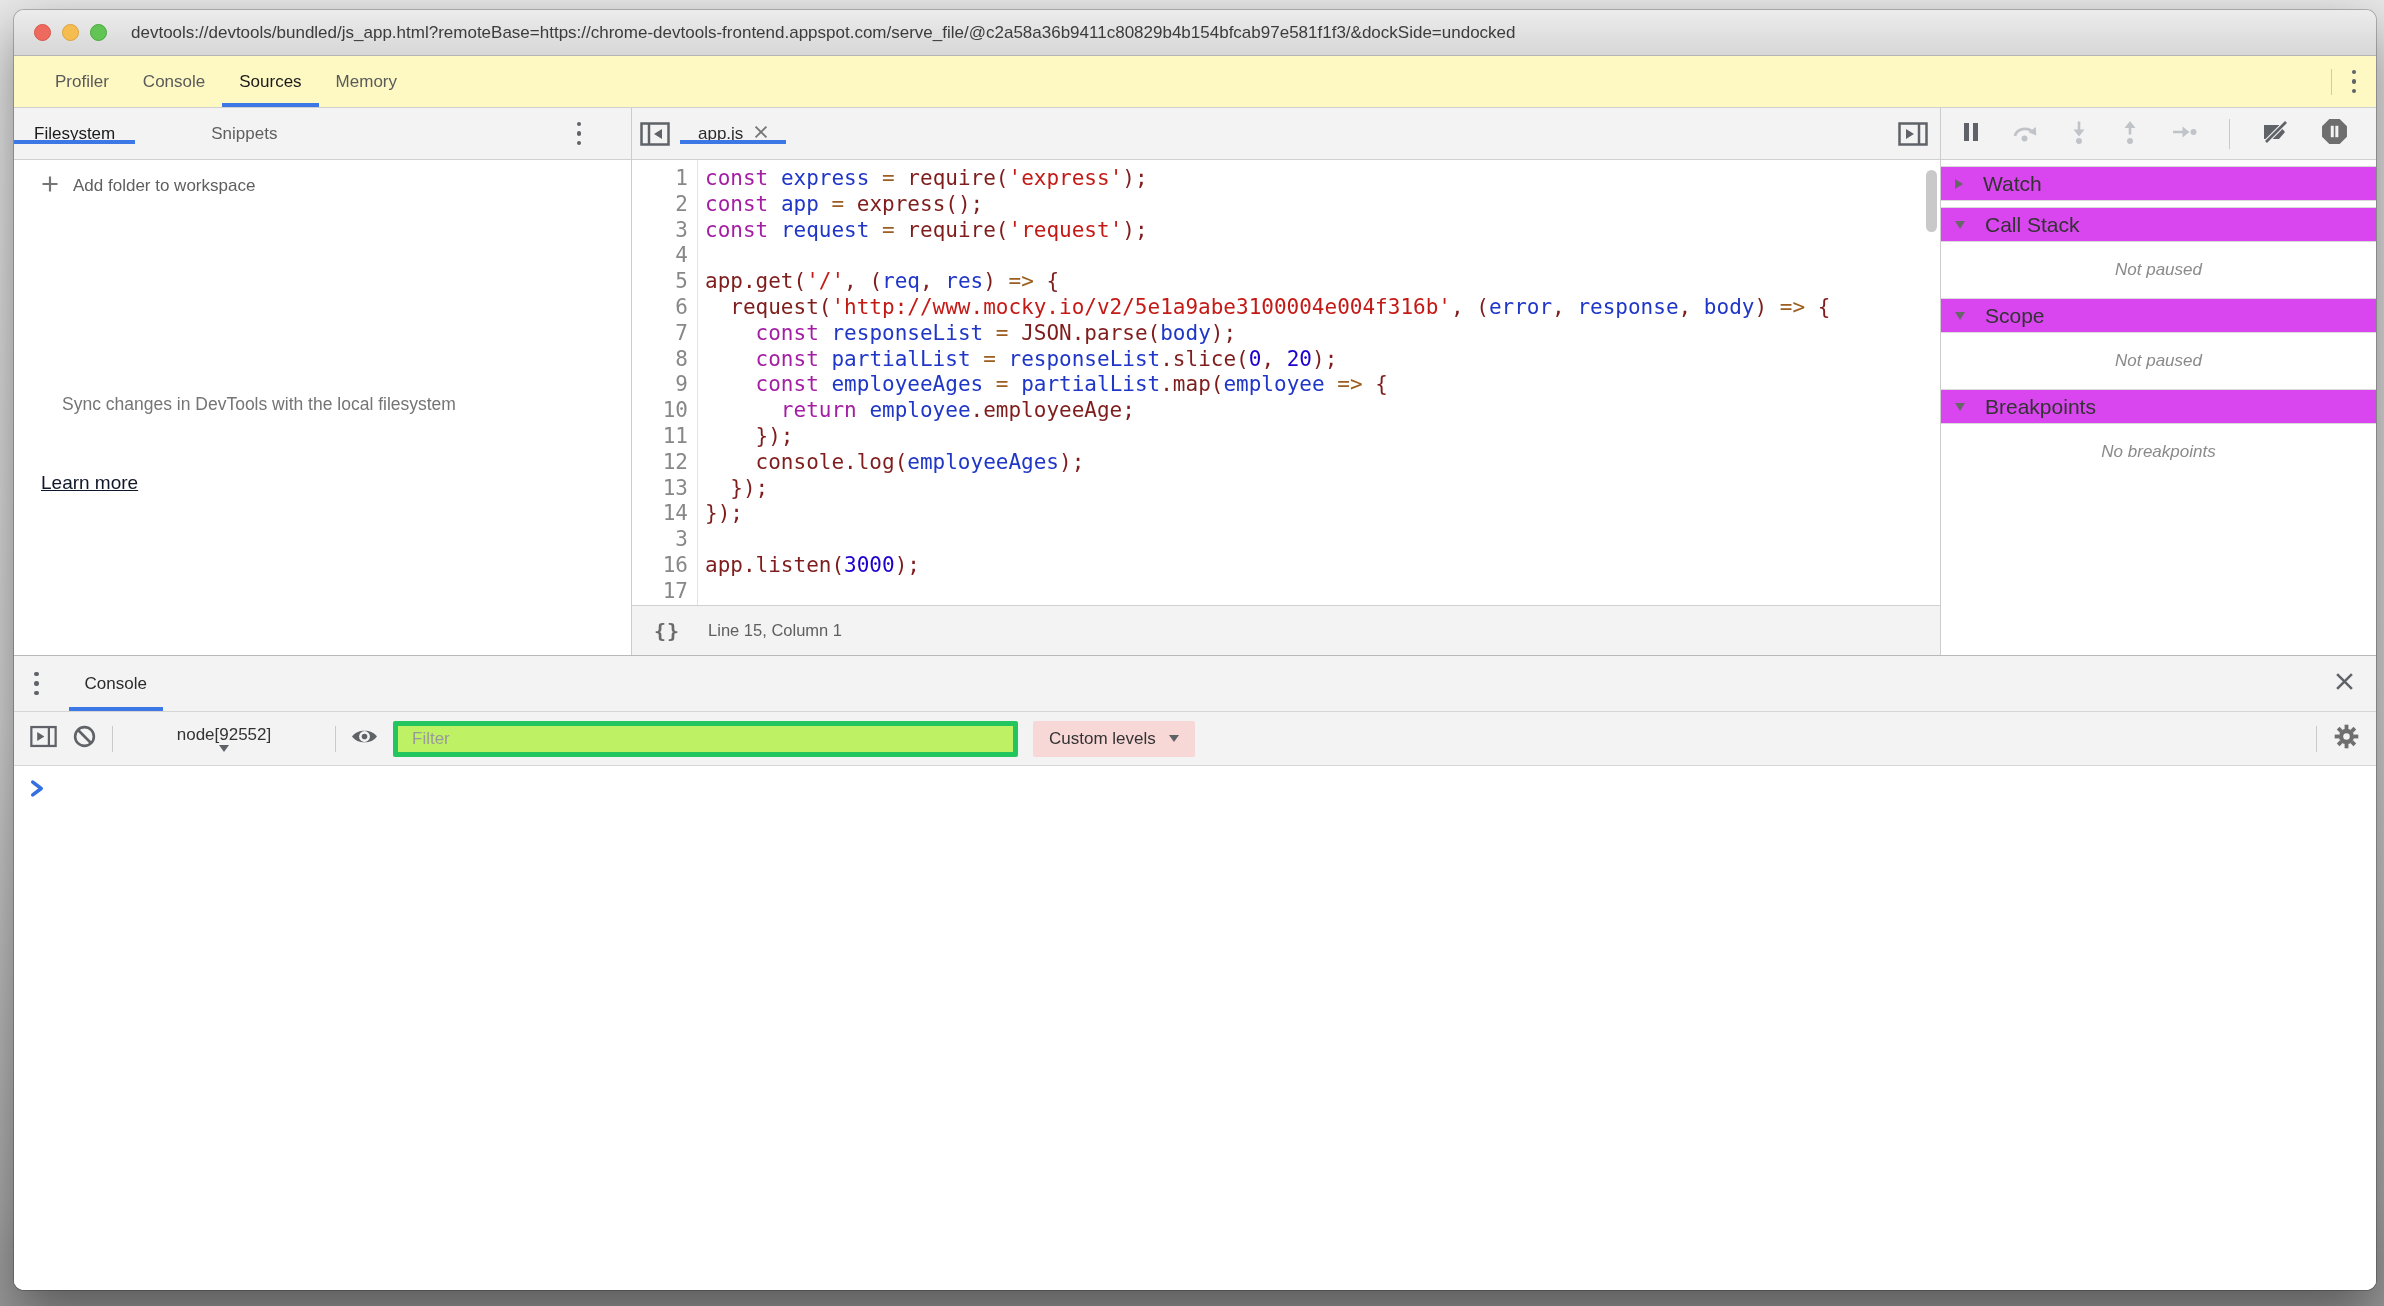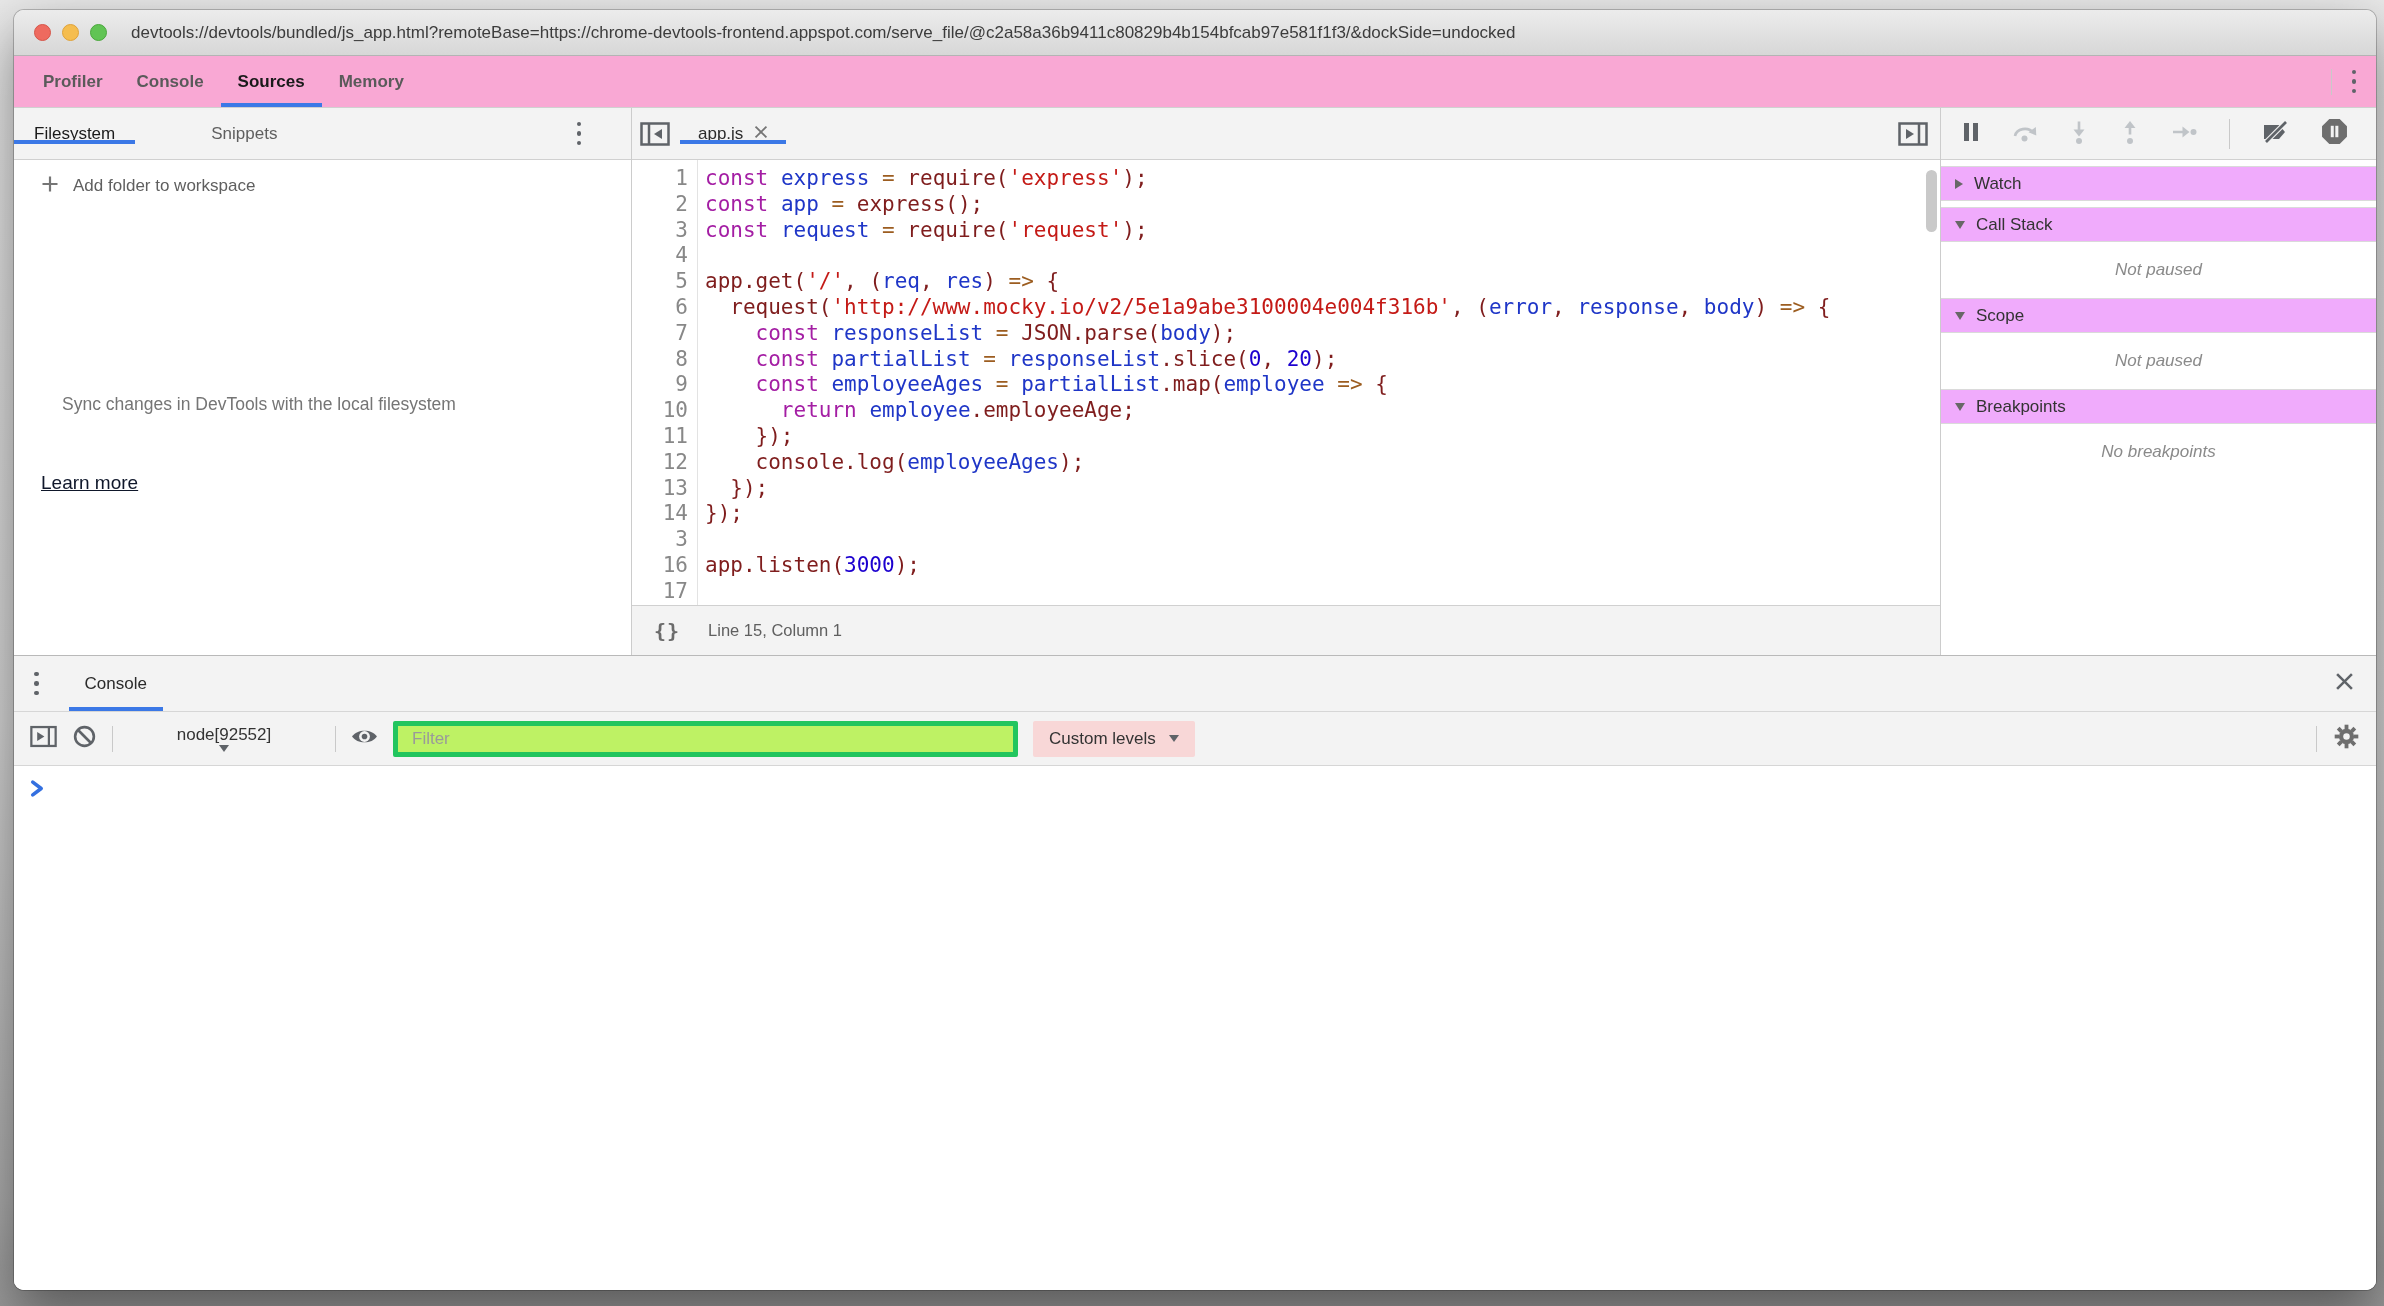"Profiler" .main-toolbar { background: #f9a8d4 -> #fef9c3; font-weight: bold -> none; padding-left: 12px -> 24px }
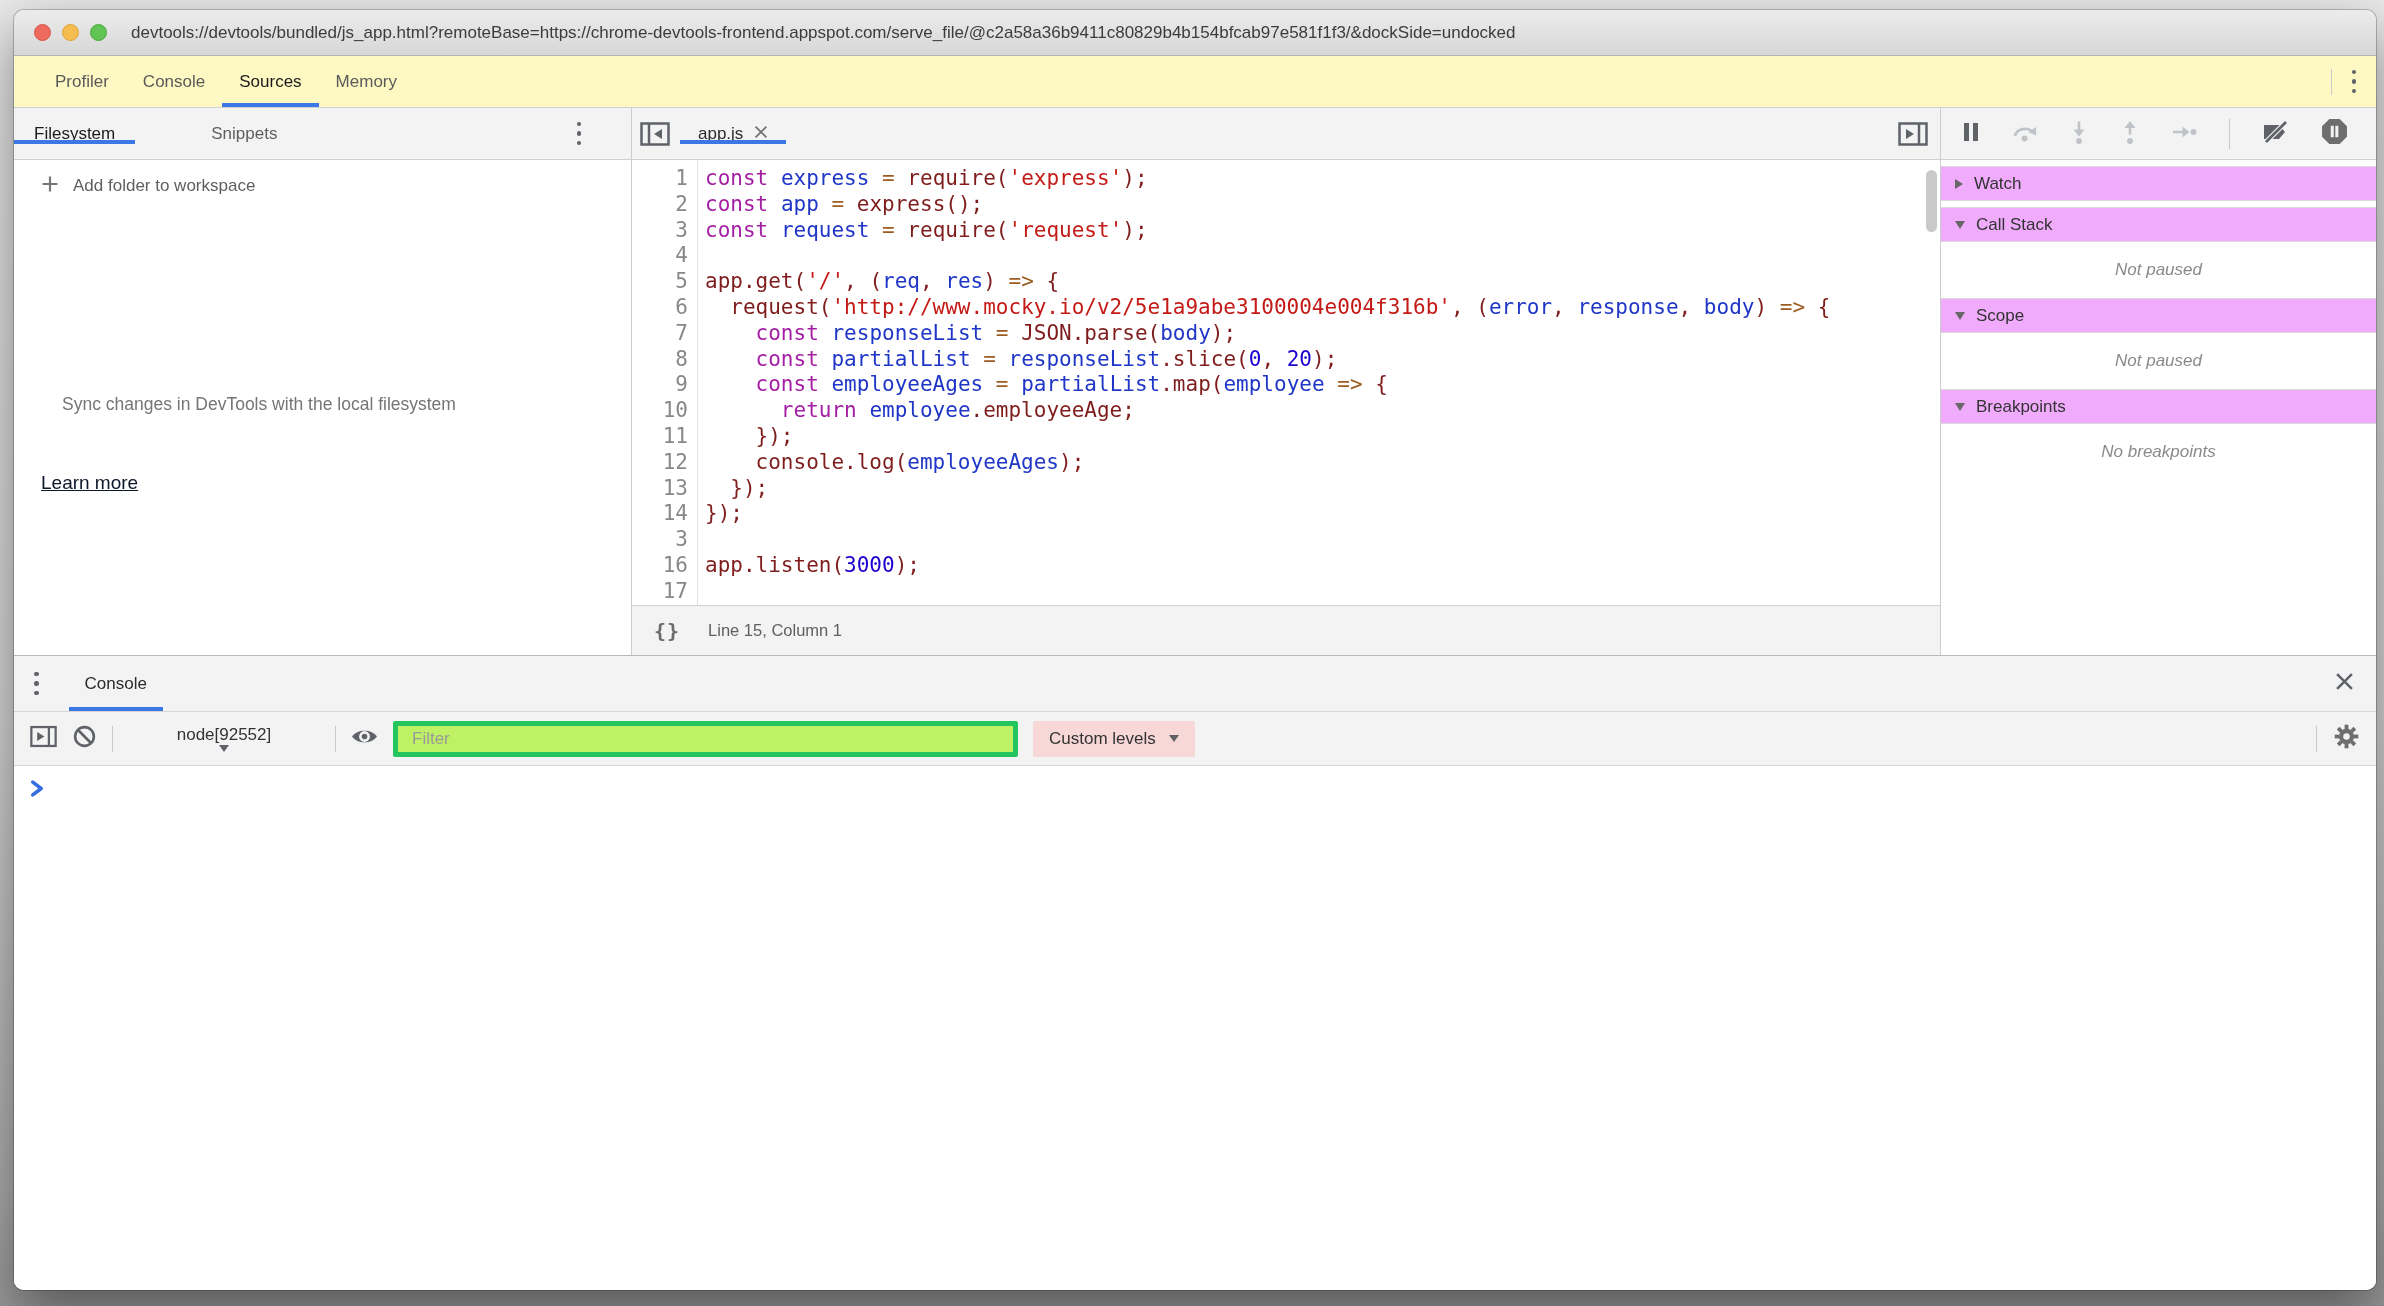"Watch" .sec-header { background: #f0abfc -> #d946ef; font-size: 17px -> 21px; gap: 11px -> 20px }
